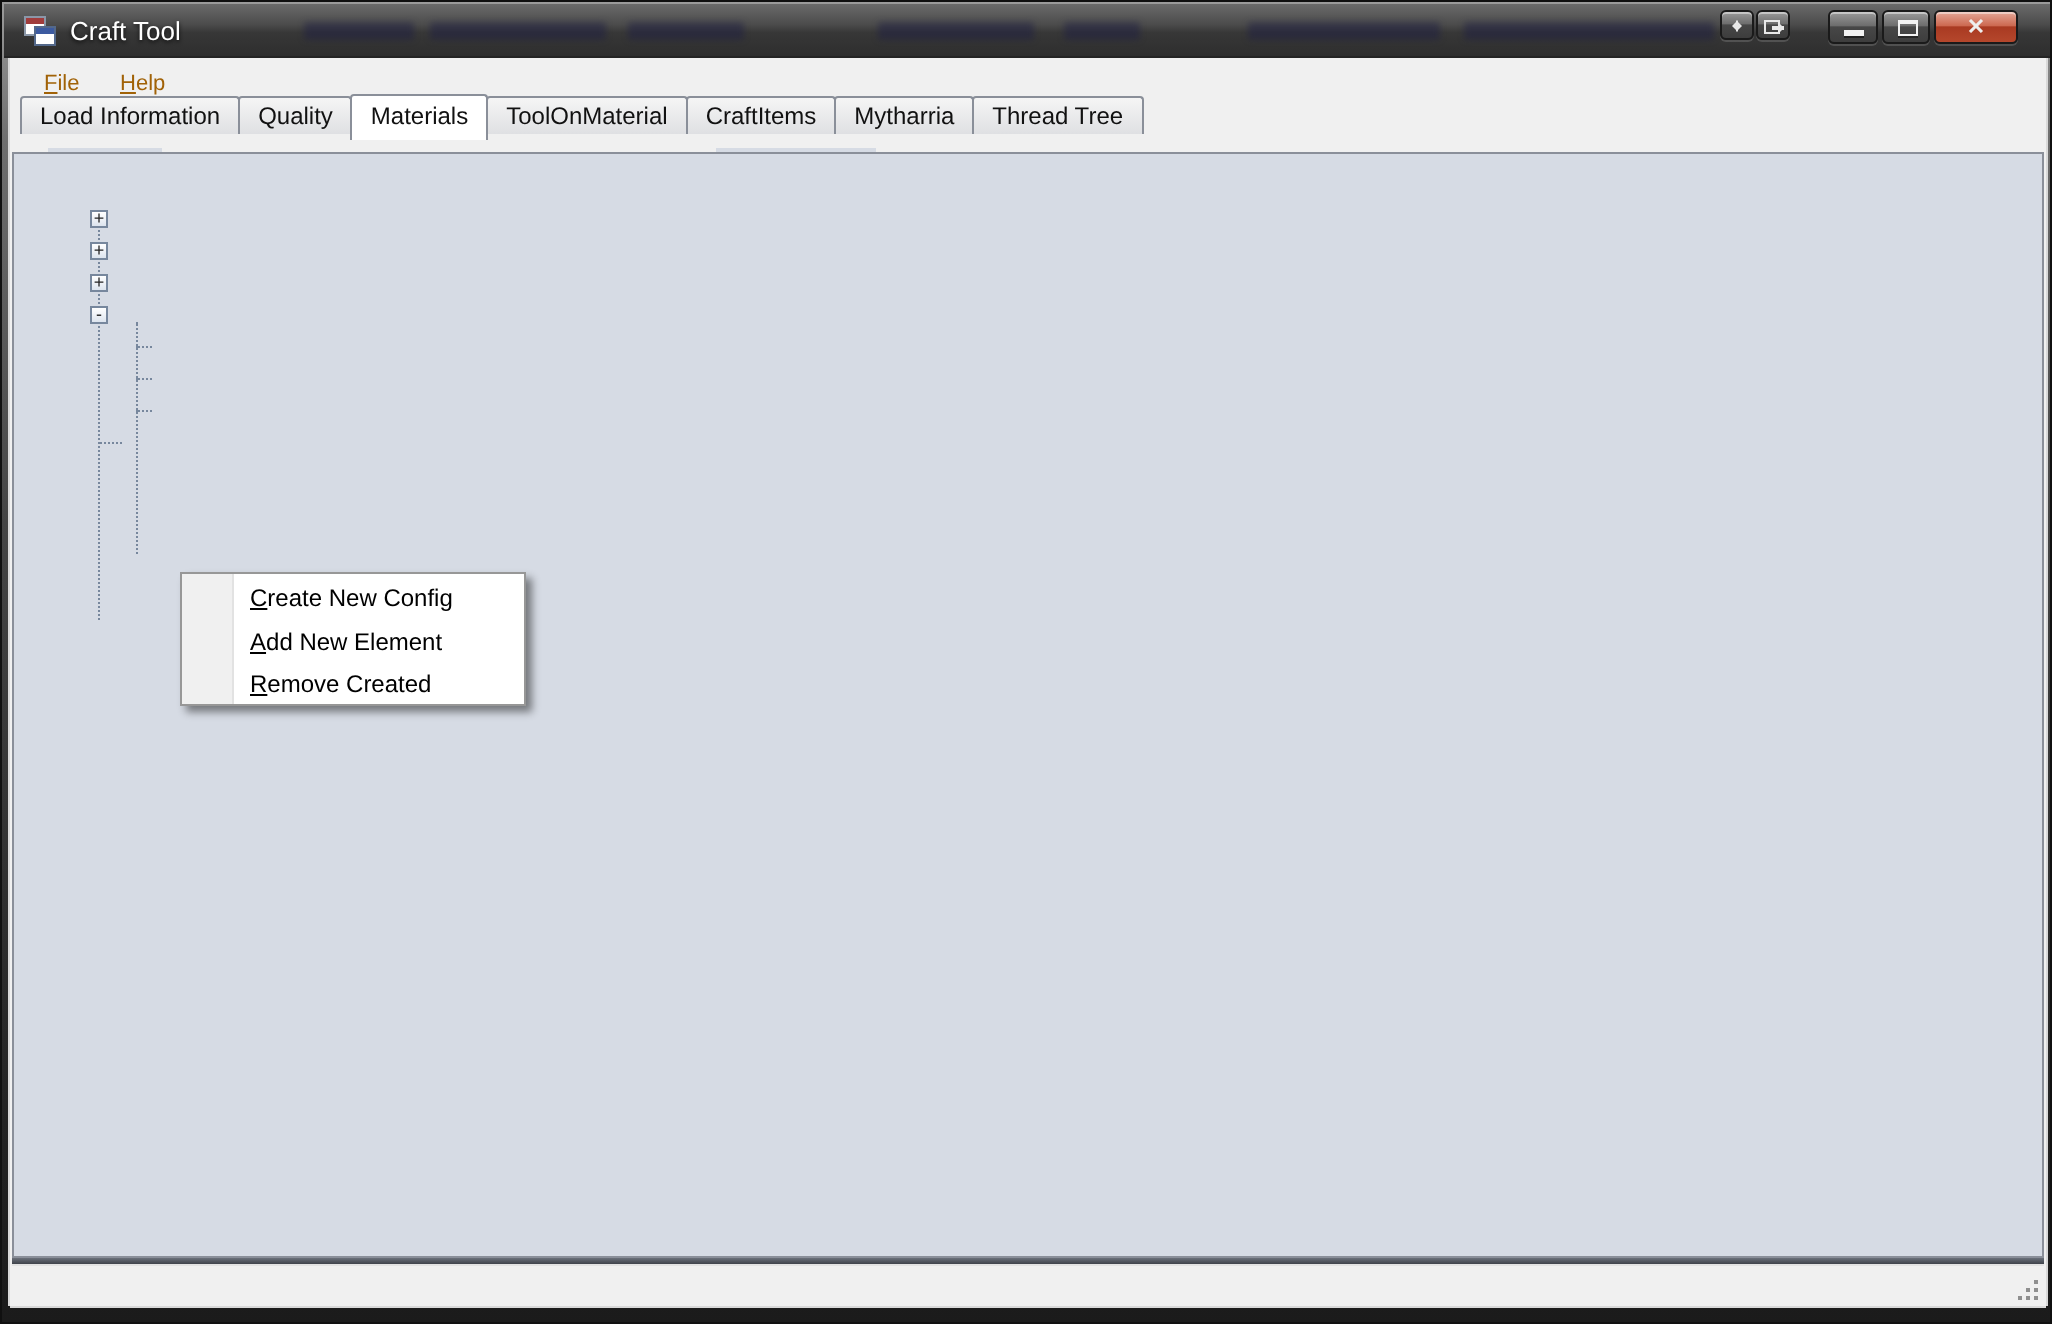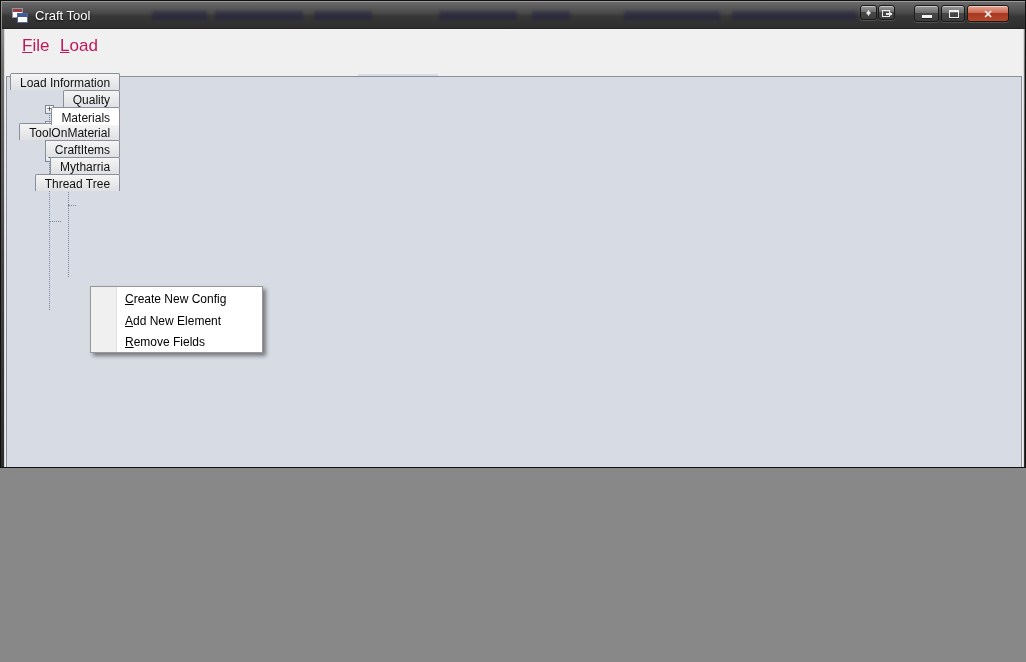"Craft Tool" .screen { height: 468px -> 662px }
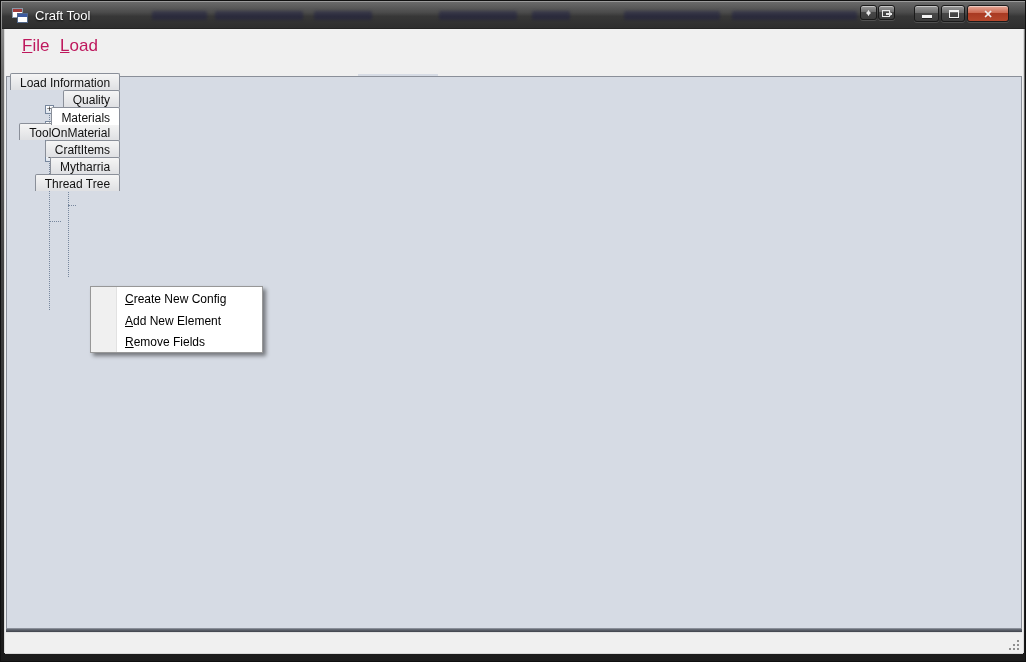"File" .menu-item { color: #be185d -> #a16207; font-size: 17px -> 11px }
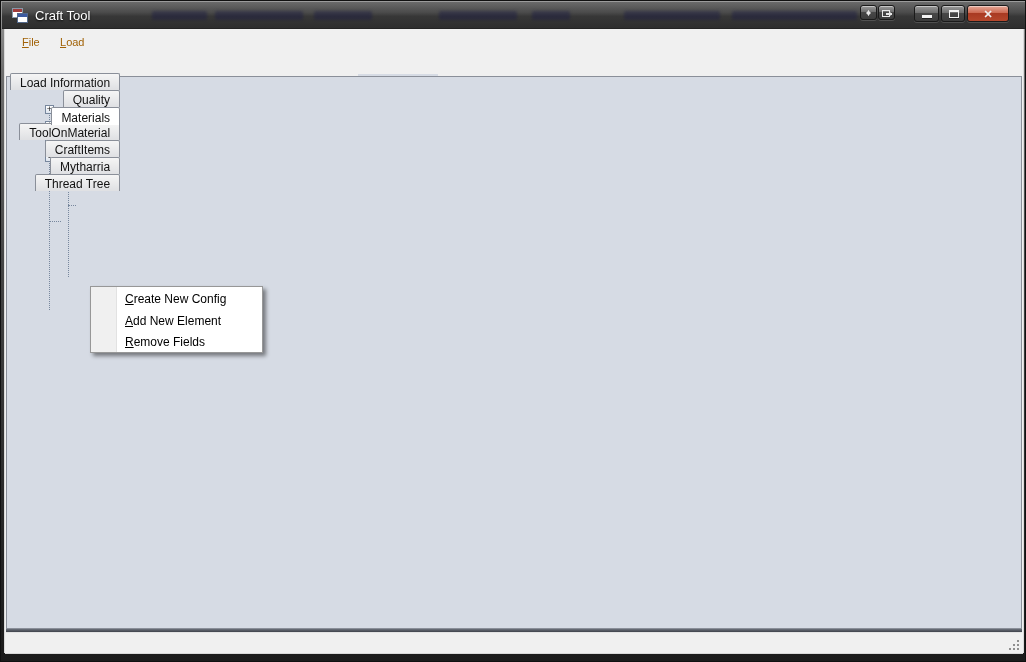"Load" span.lbl { text: Load -> Help }
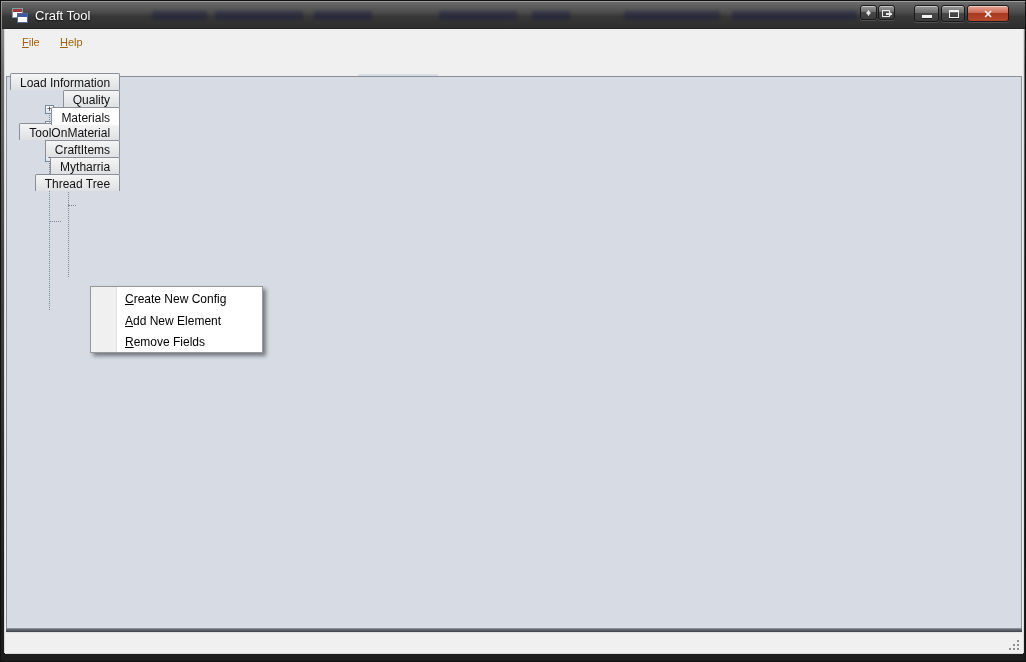"Load Information" .tabstrip { align-items: flex-end -> center; flex-direction: column -> none; top: 72px -> 46px }
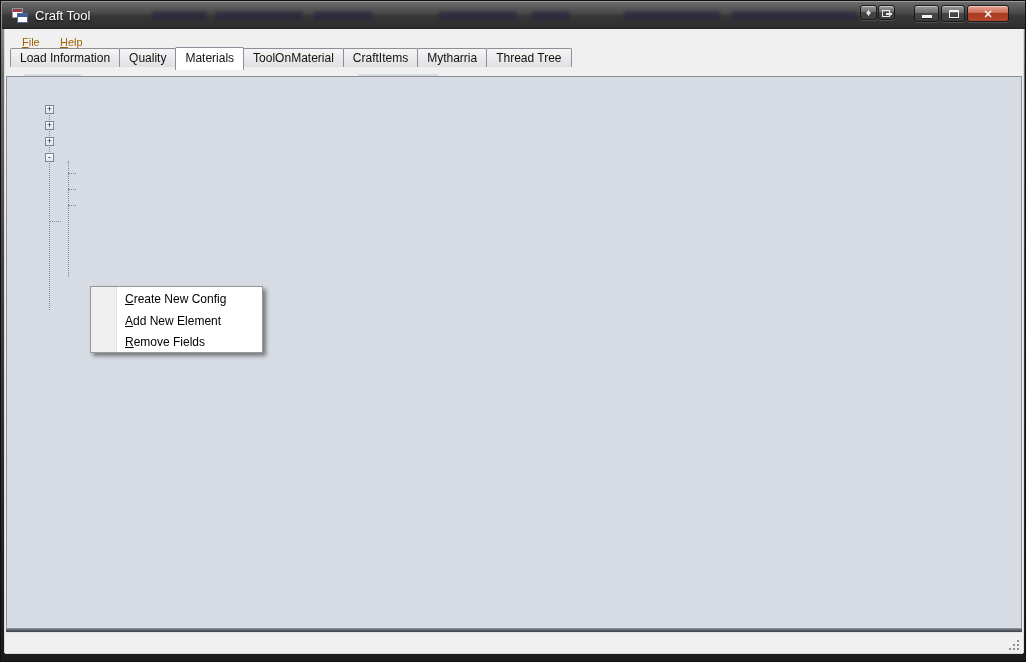"Remove Fields" span.lbl { text: Fields -> Created }
